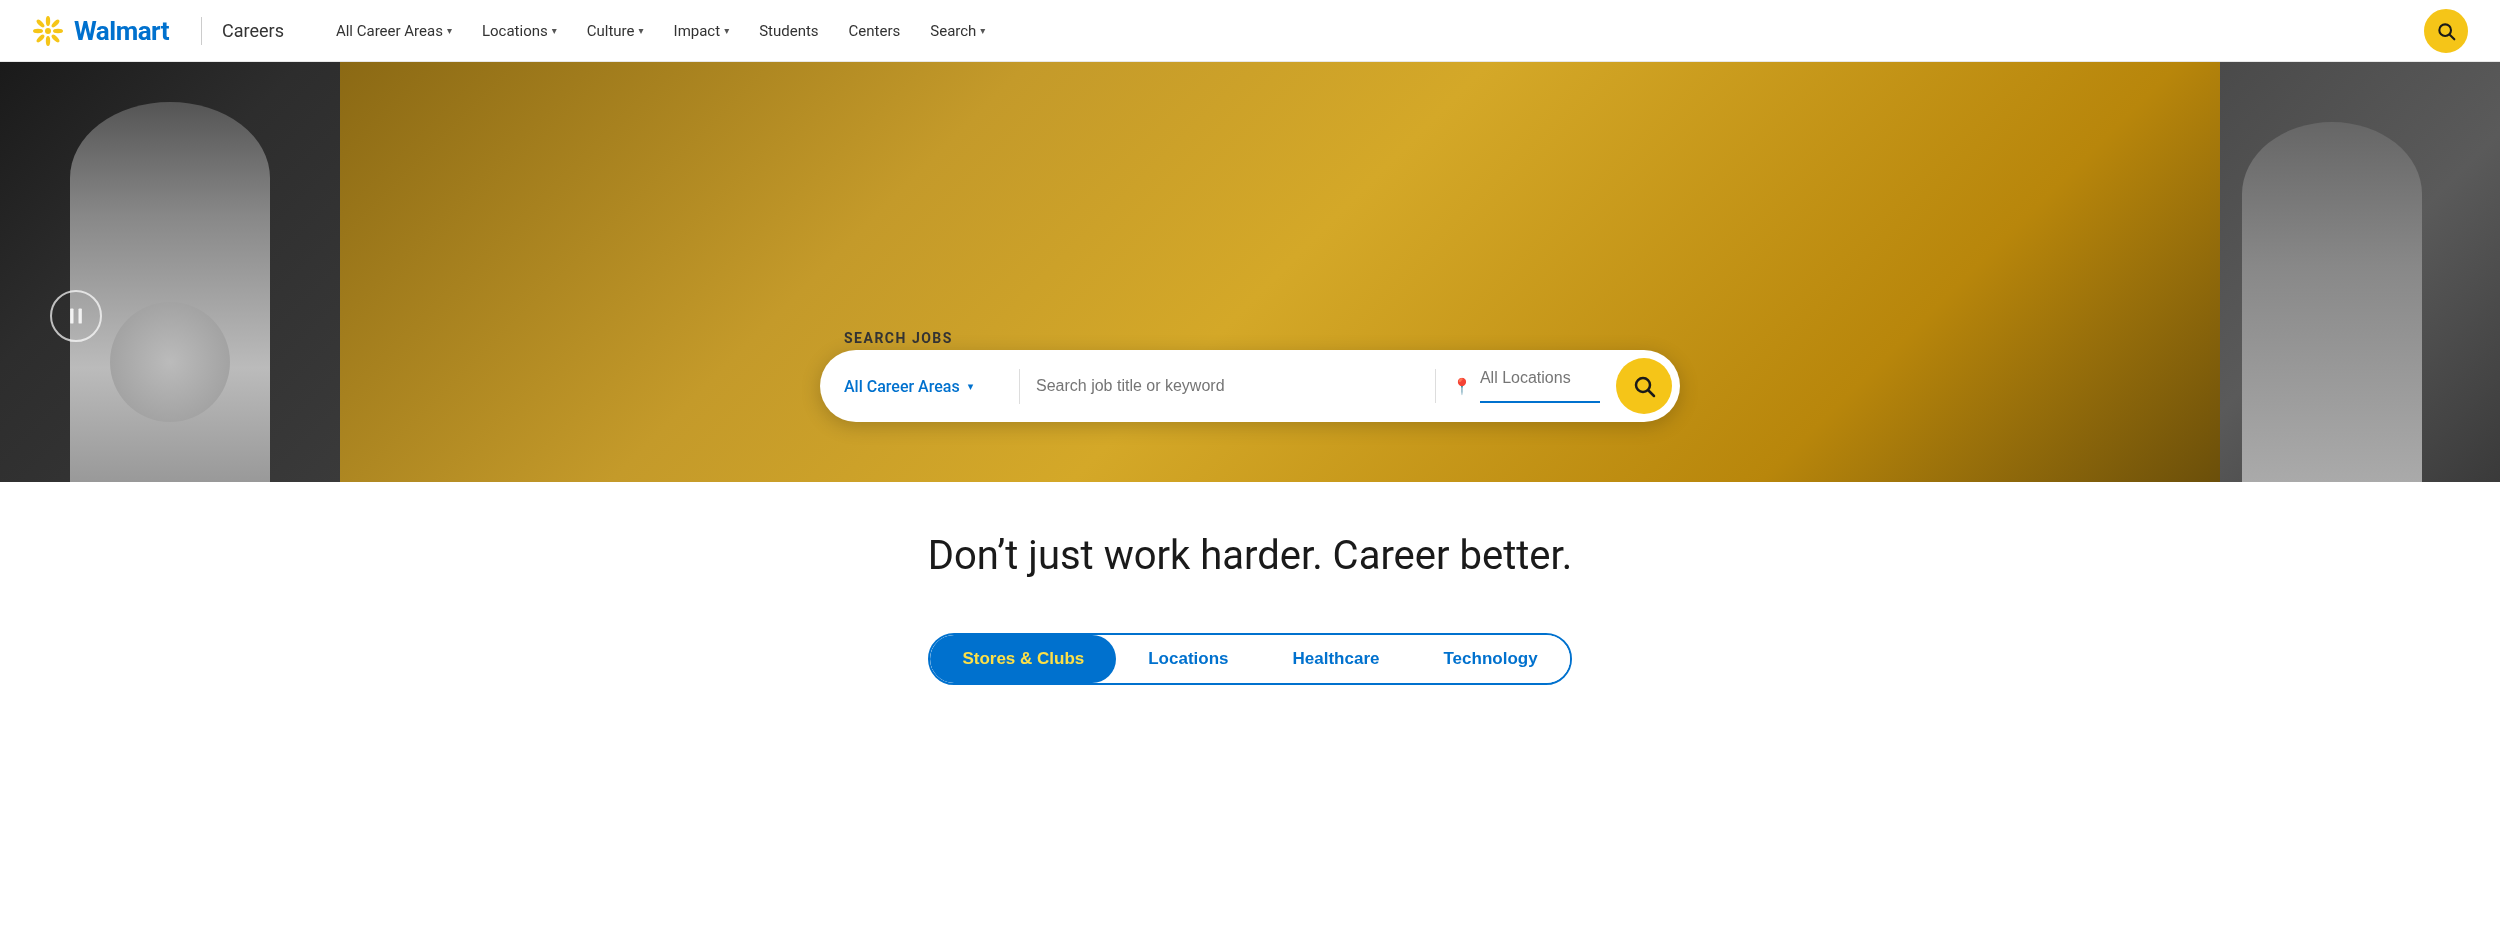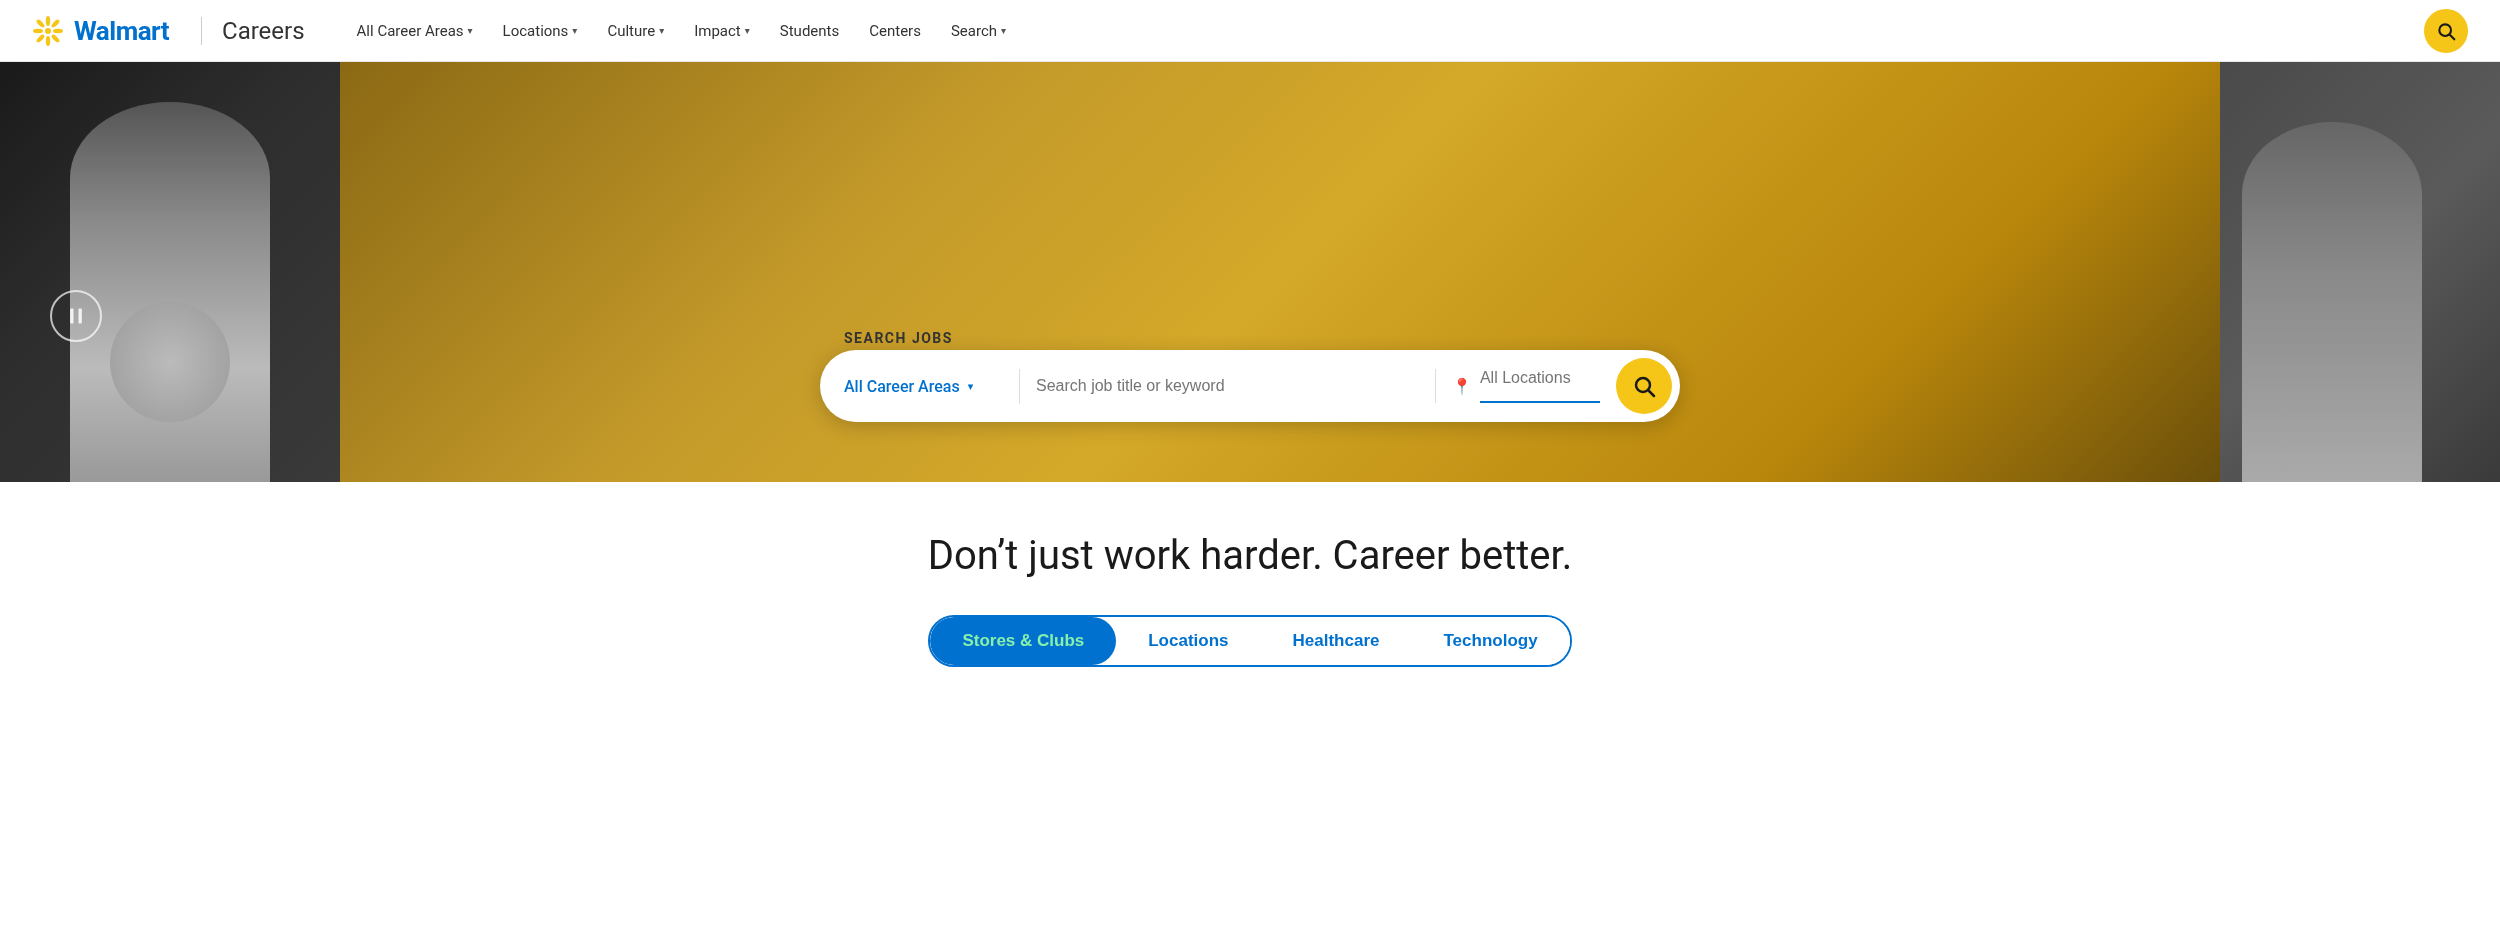"Careers" .nav-careers { font-size: 24px -> 18px }
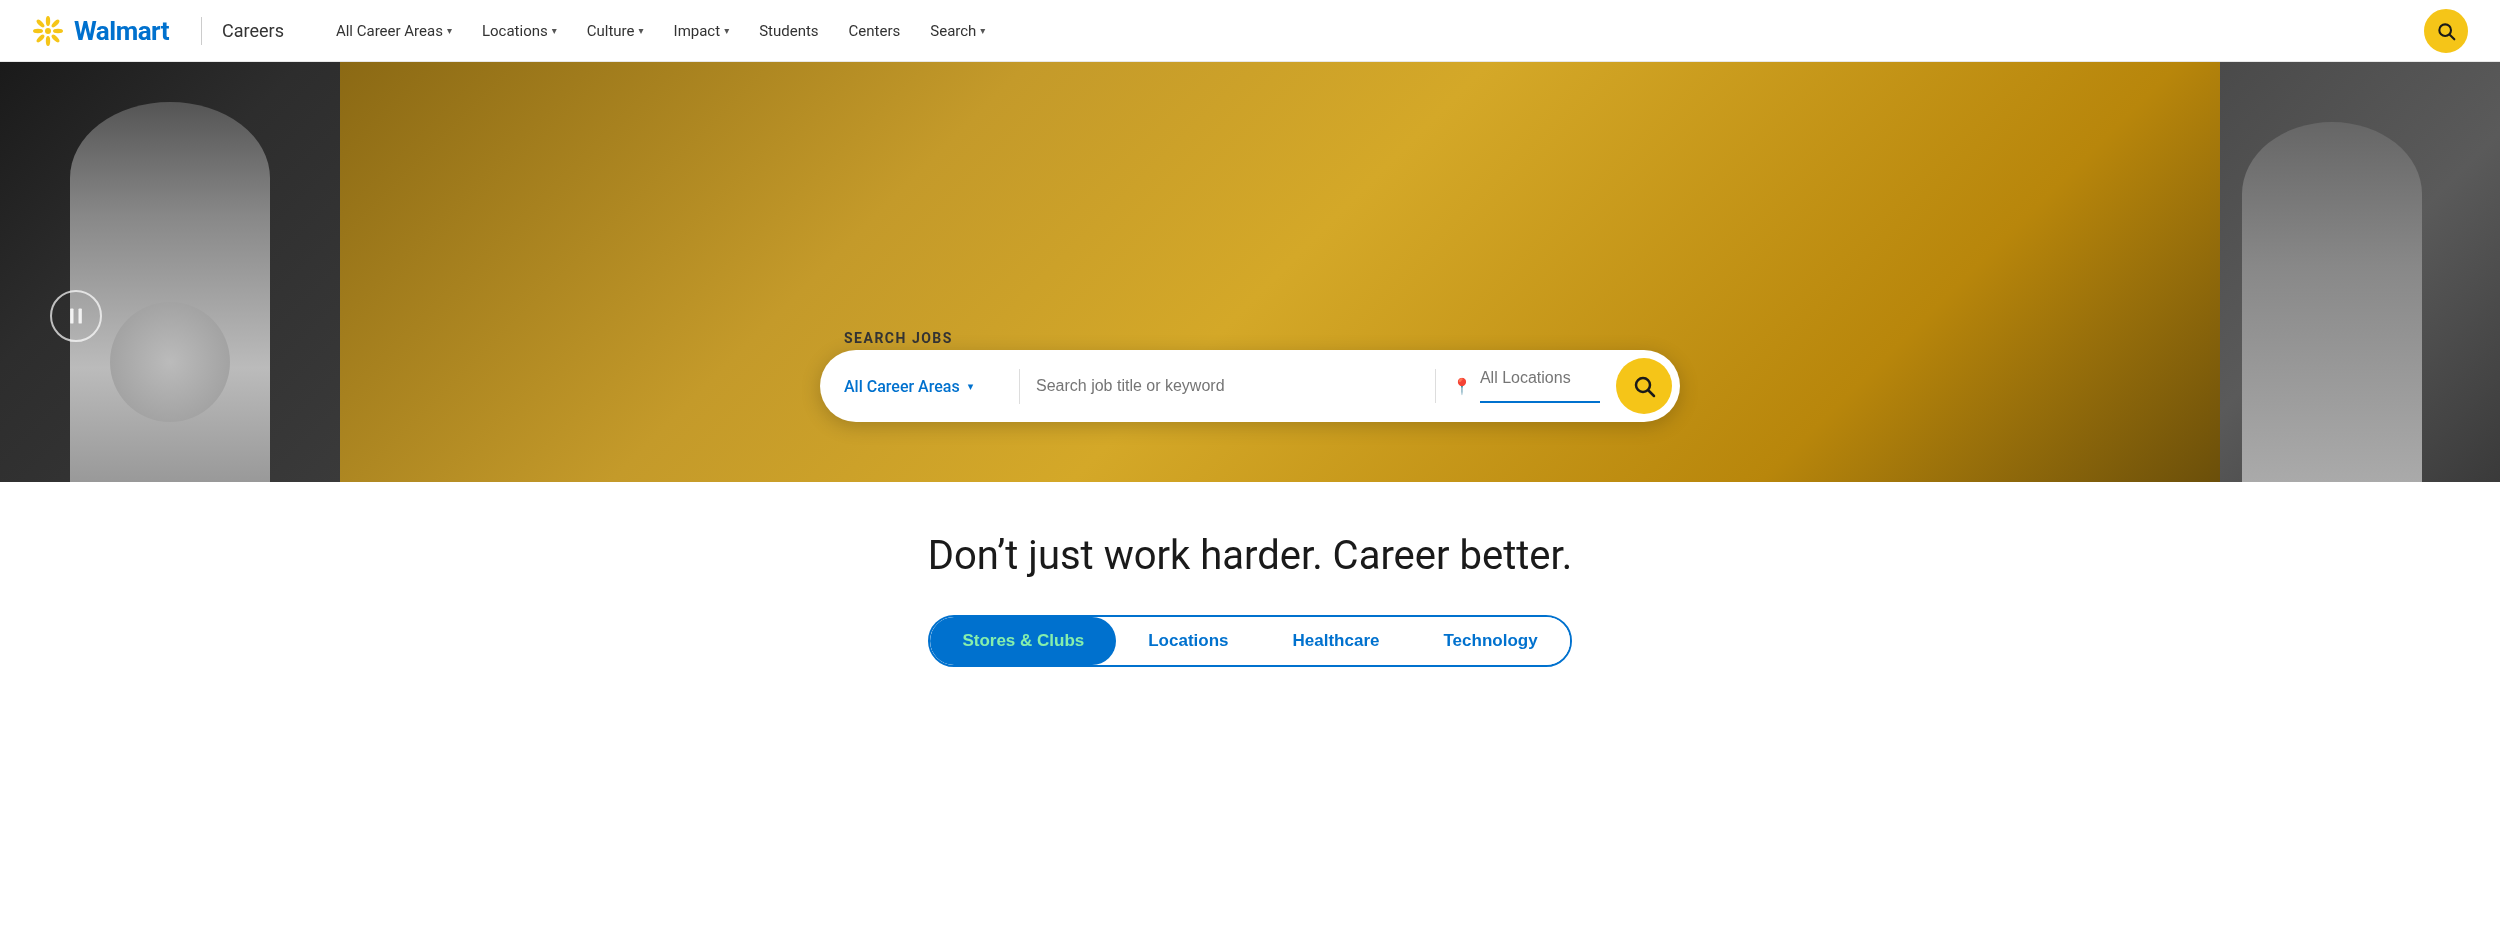"Don’t just work harder. Career" .tagline { margin-bottom: 36px -> 54px }
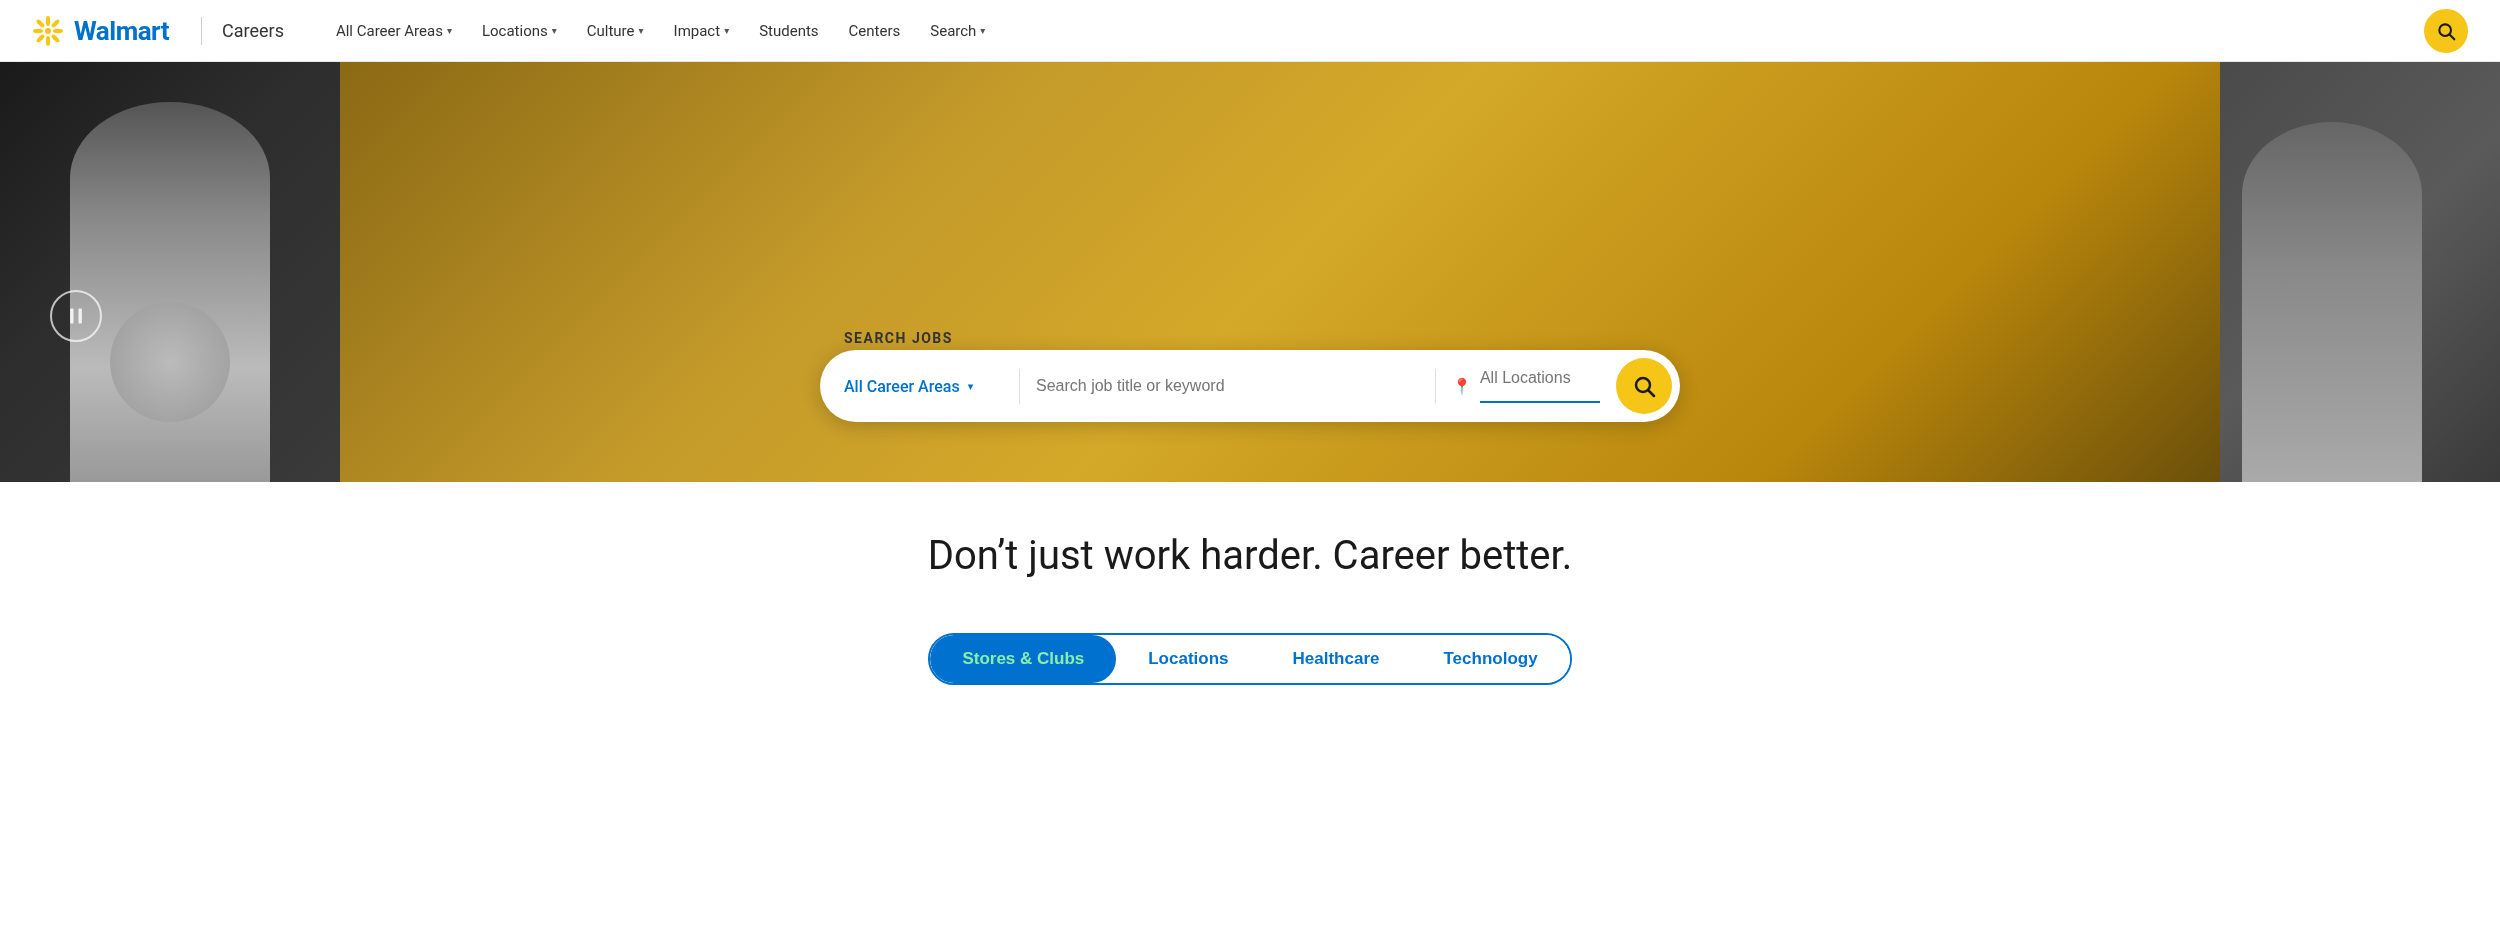"Stores & Clubs" .category-tab.active { color: #86efac -> #fde047 }
